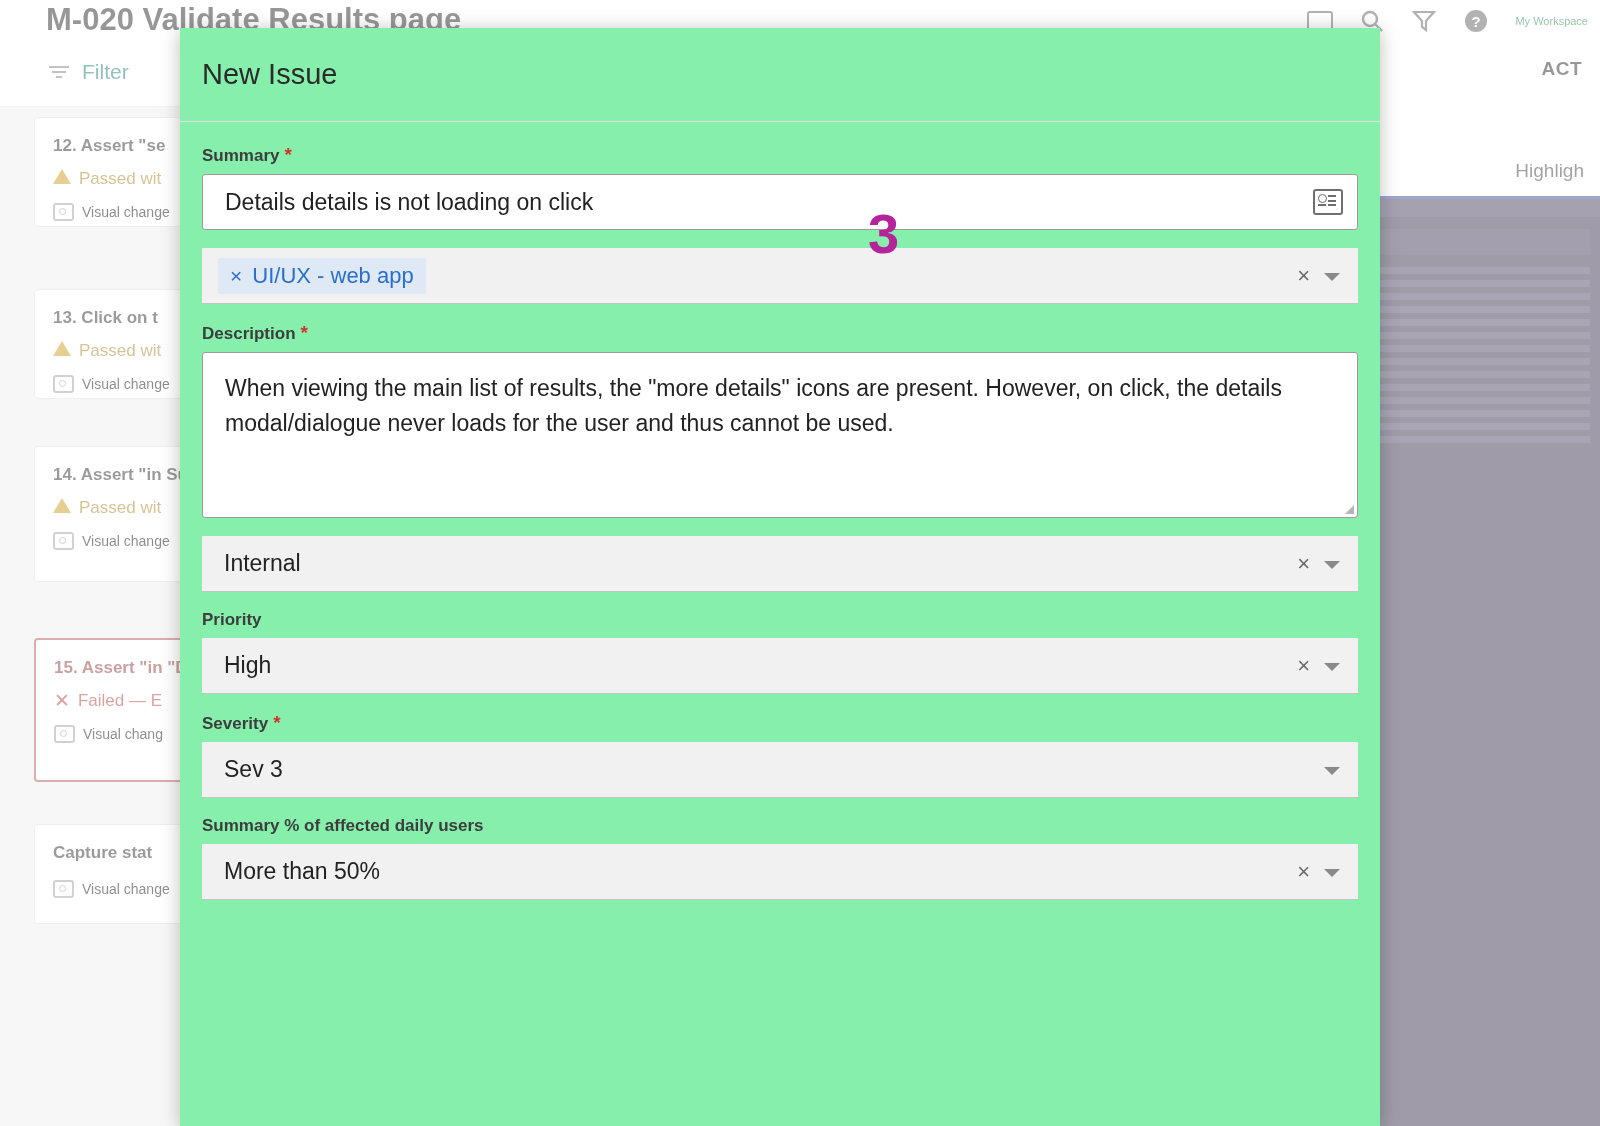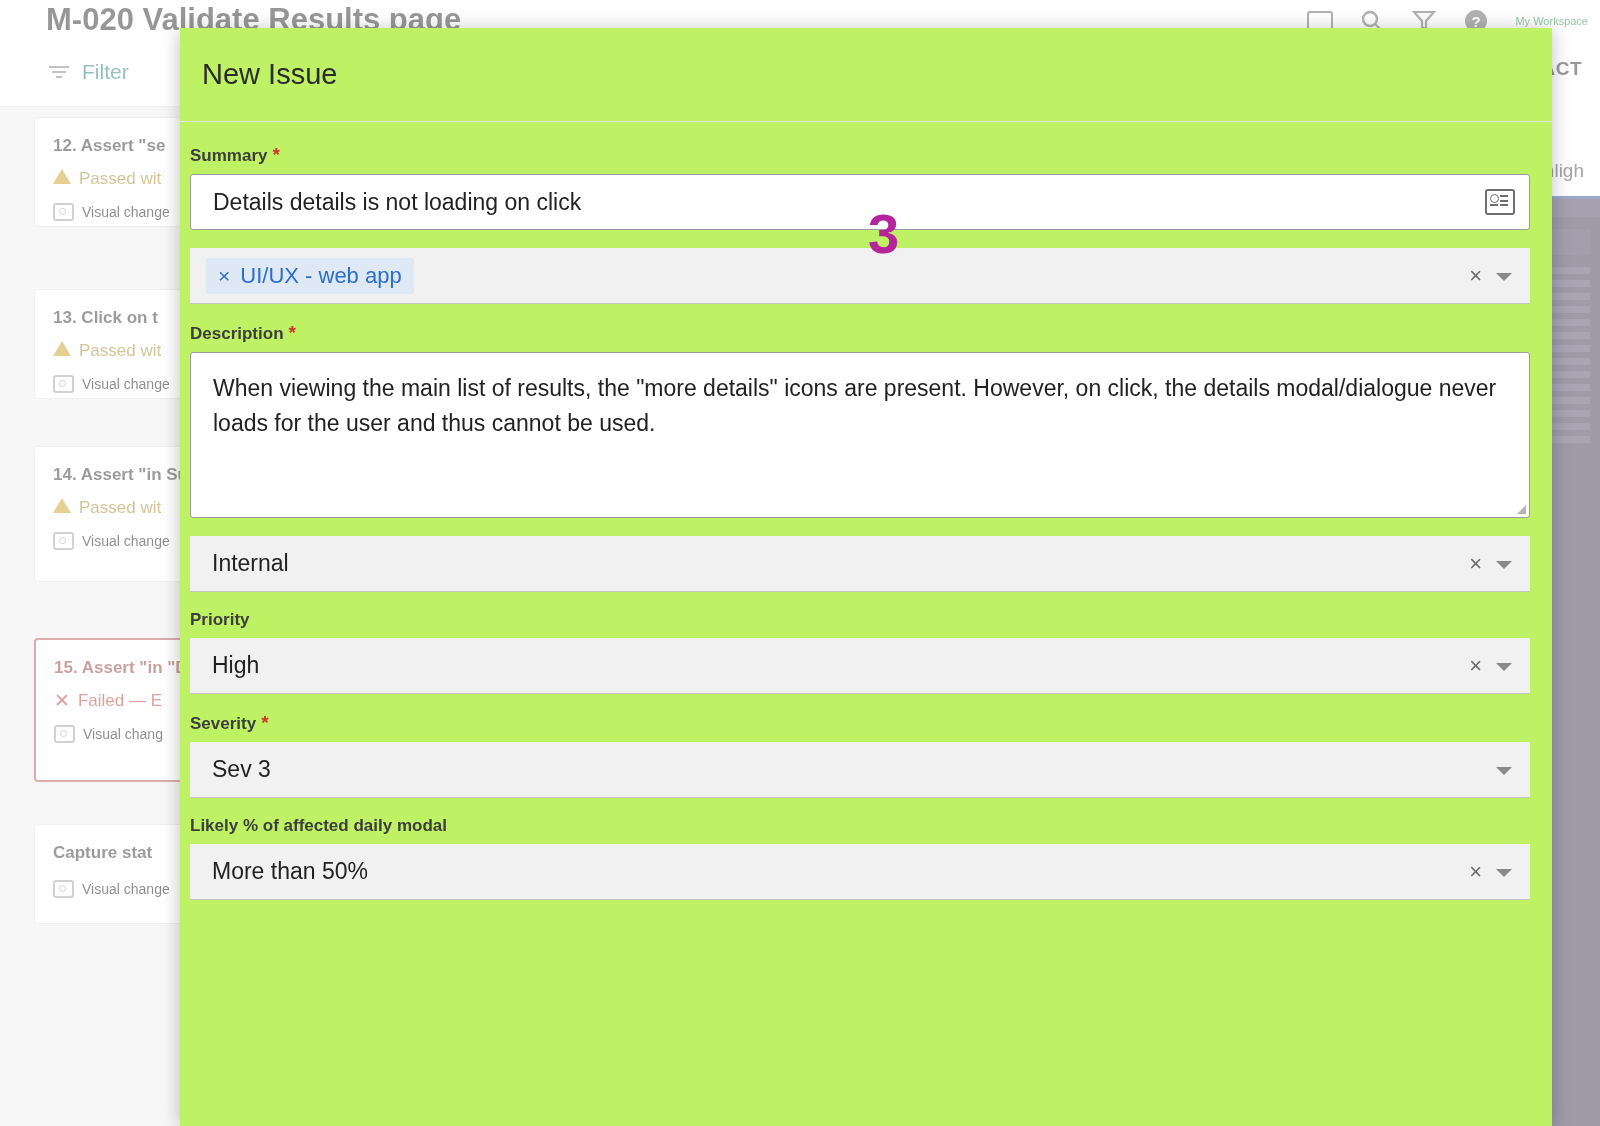"New Issue" #modal { background: #bef264 -> #86efac; width: 1372px -> 1200px }
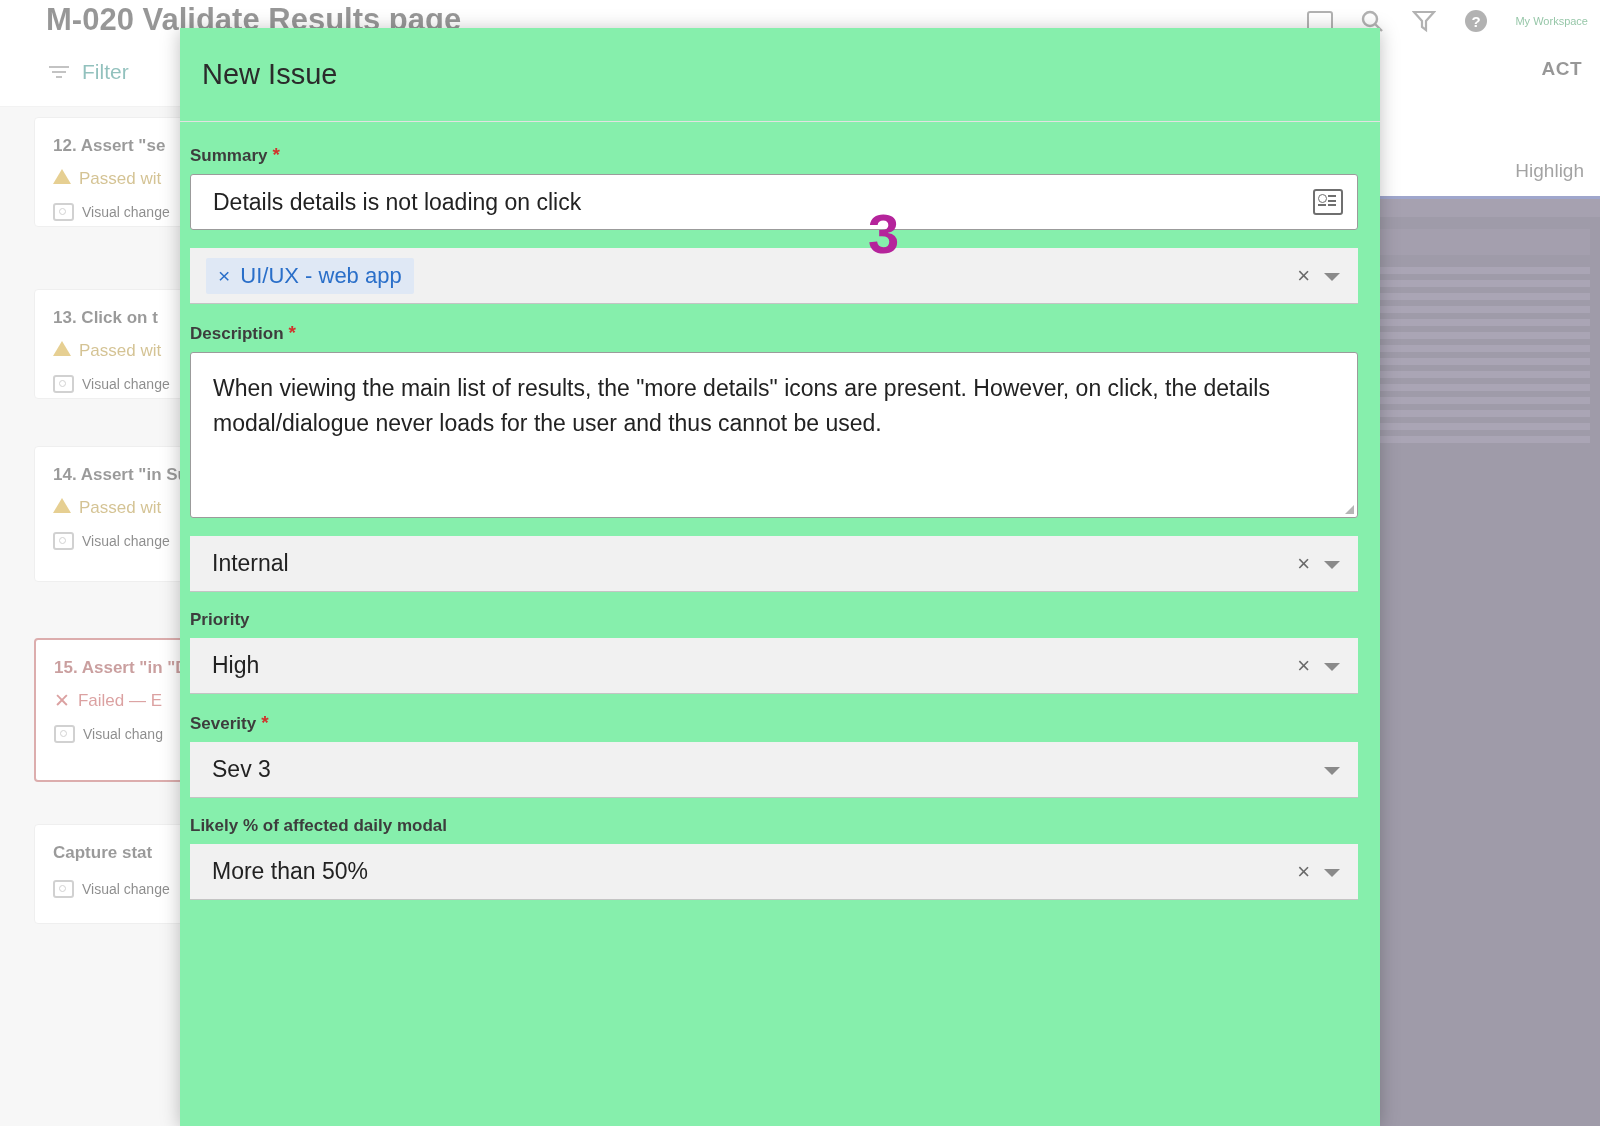"Summary" #modal-body { padding: 22px 22px 0 10px -> 22px 22px 0 22px }
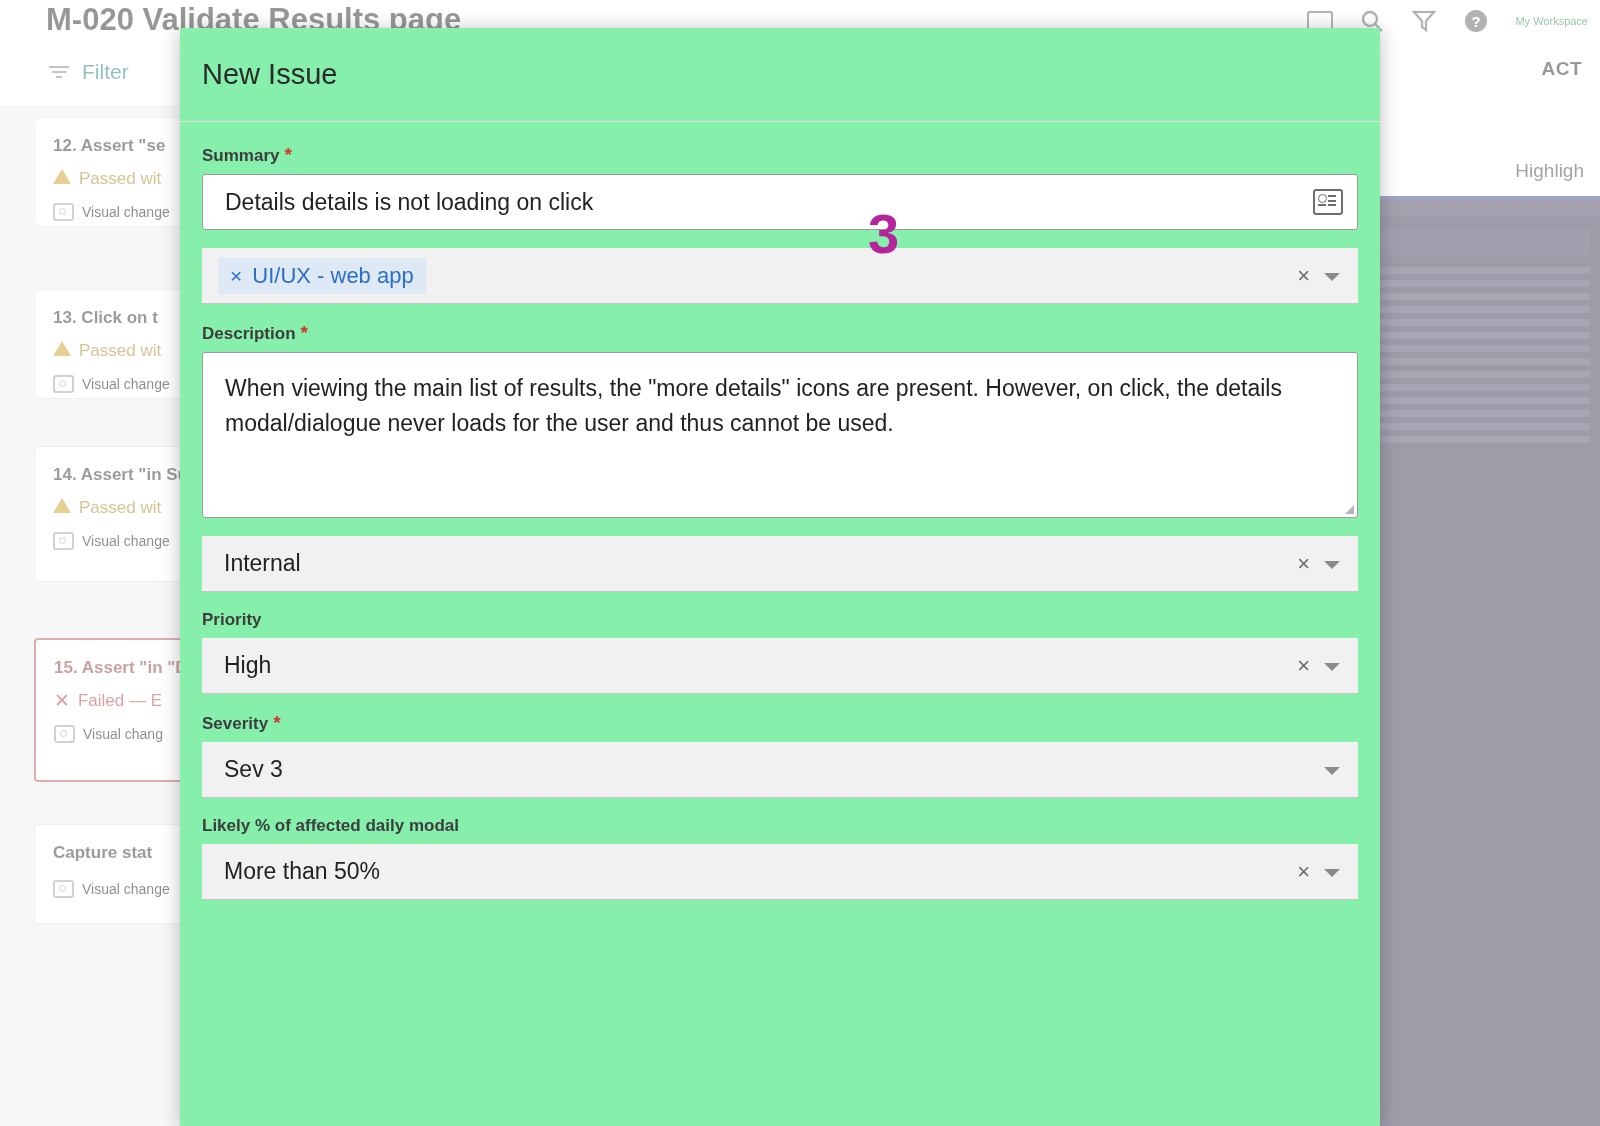"Likely % of affected daily" span { text: Likely % of affected daily modal -> Summary % of affected daily users }
